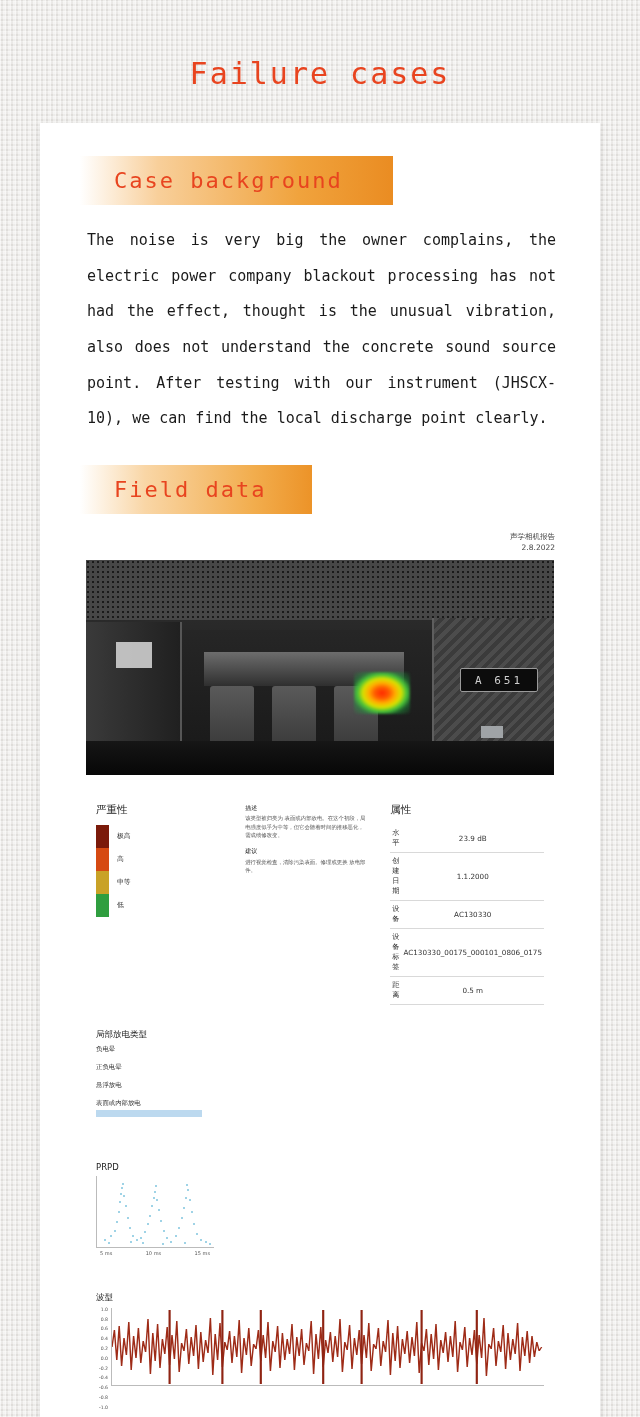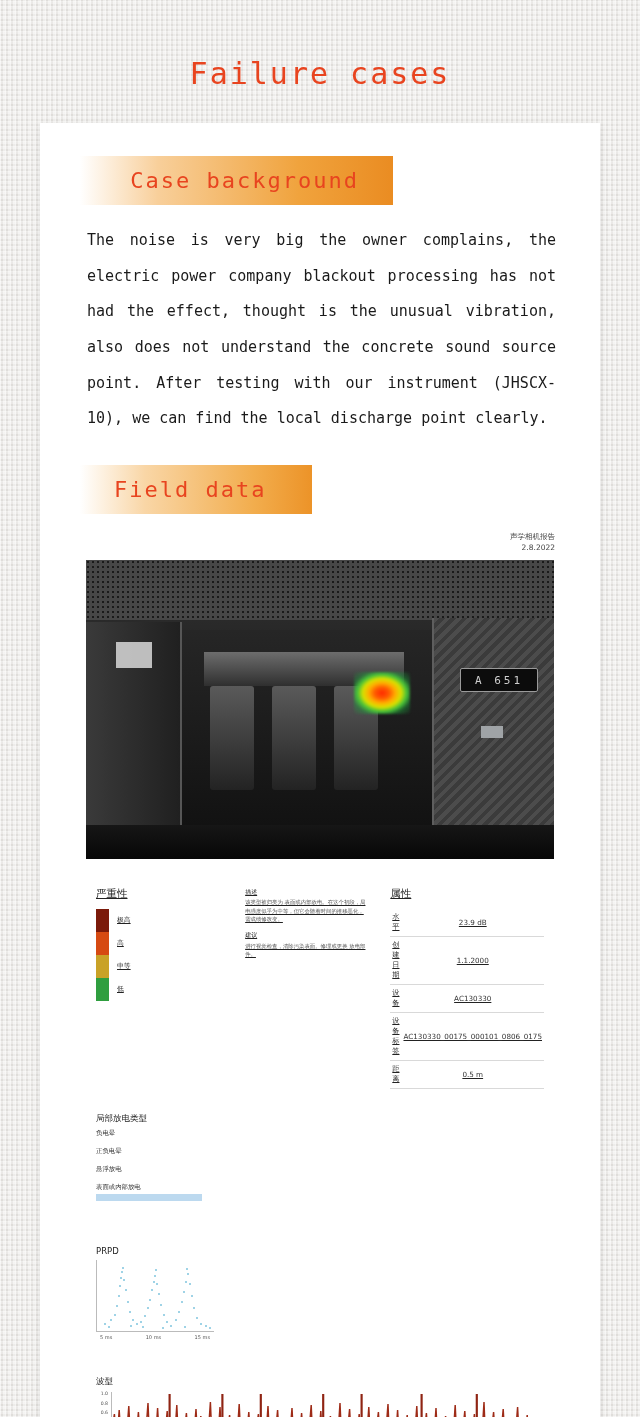"Case background" .banner-1 { text-align: right -> none }
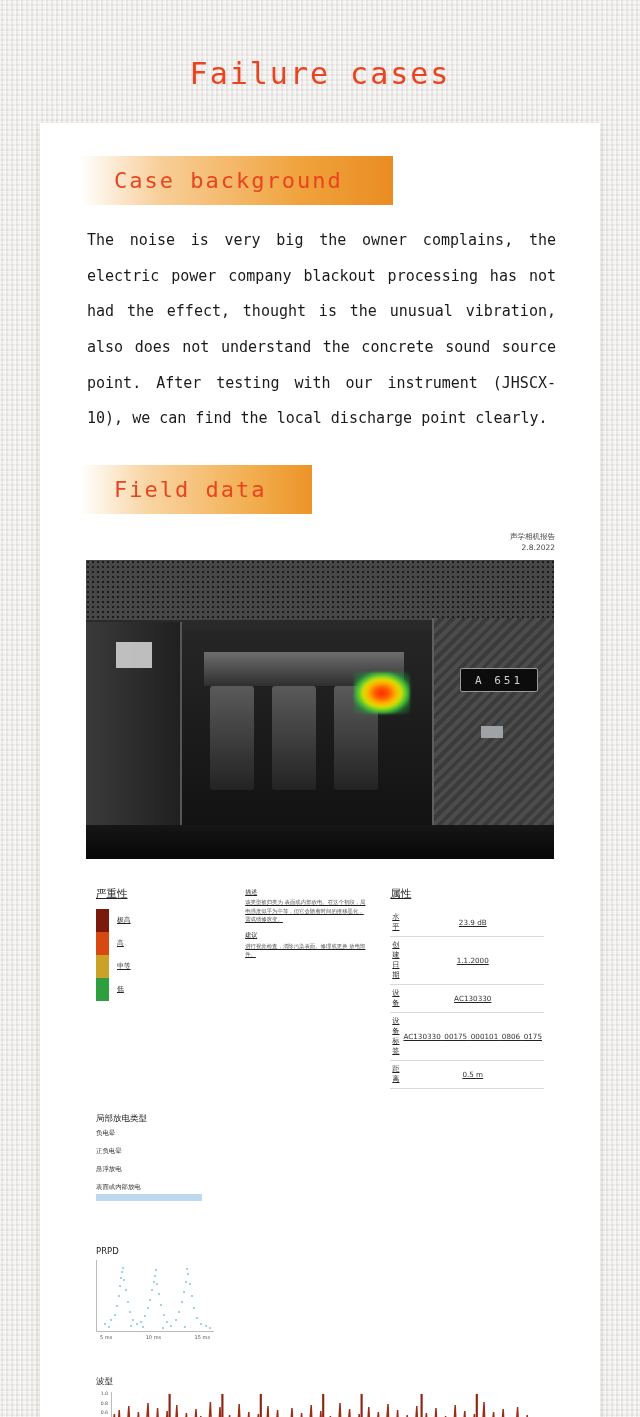"A 651" .photo { height: 299px -> 215px }
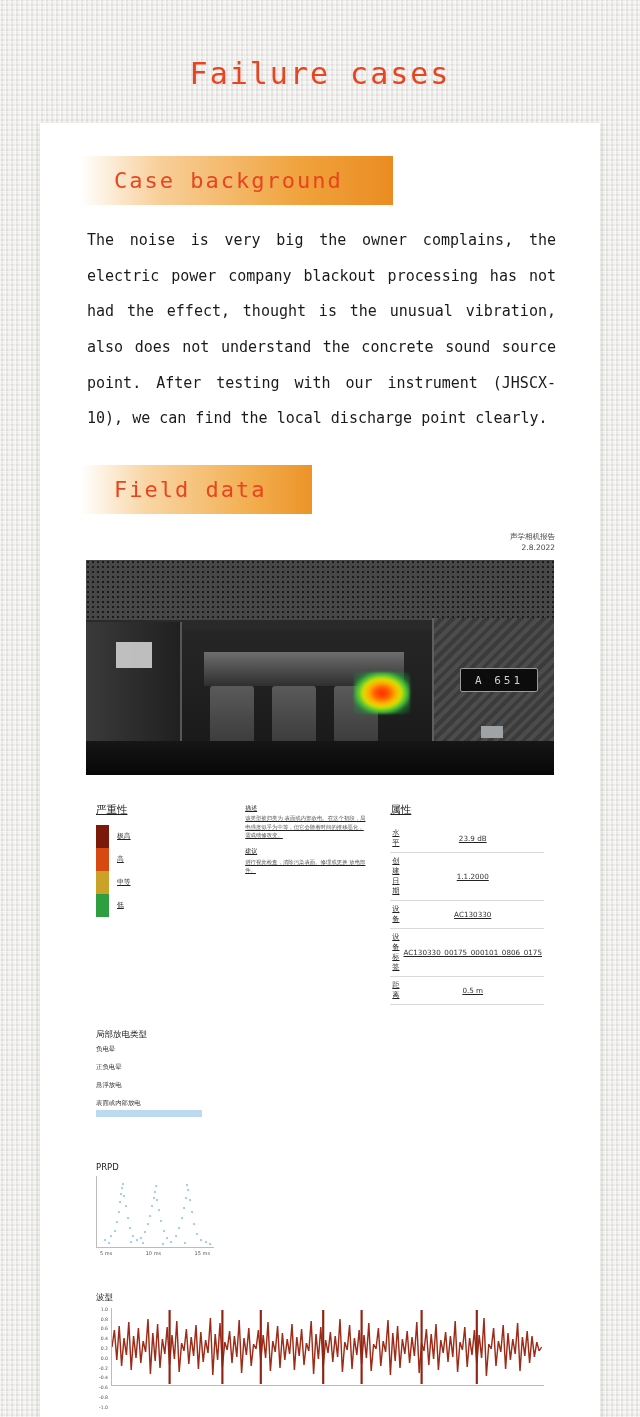"严重性" .row { text-decoration: underline -> none }
